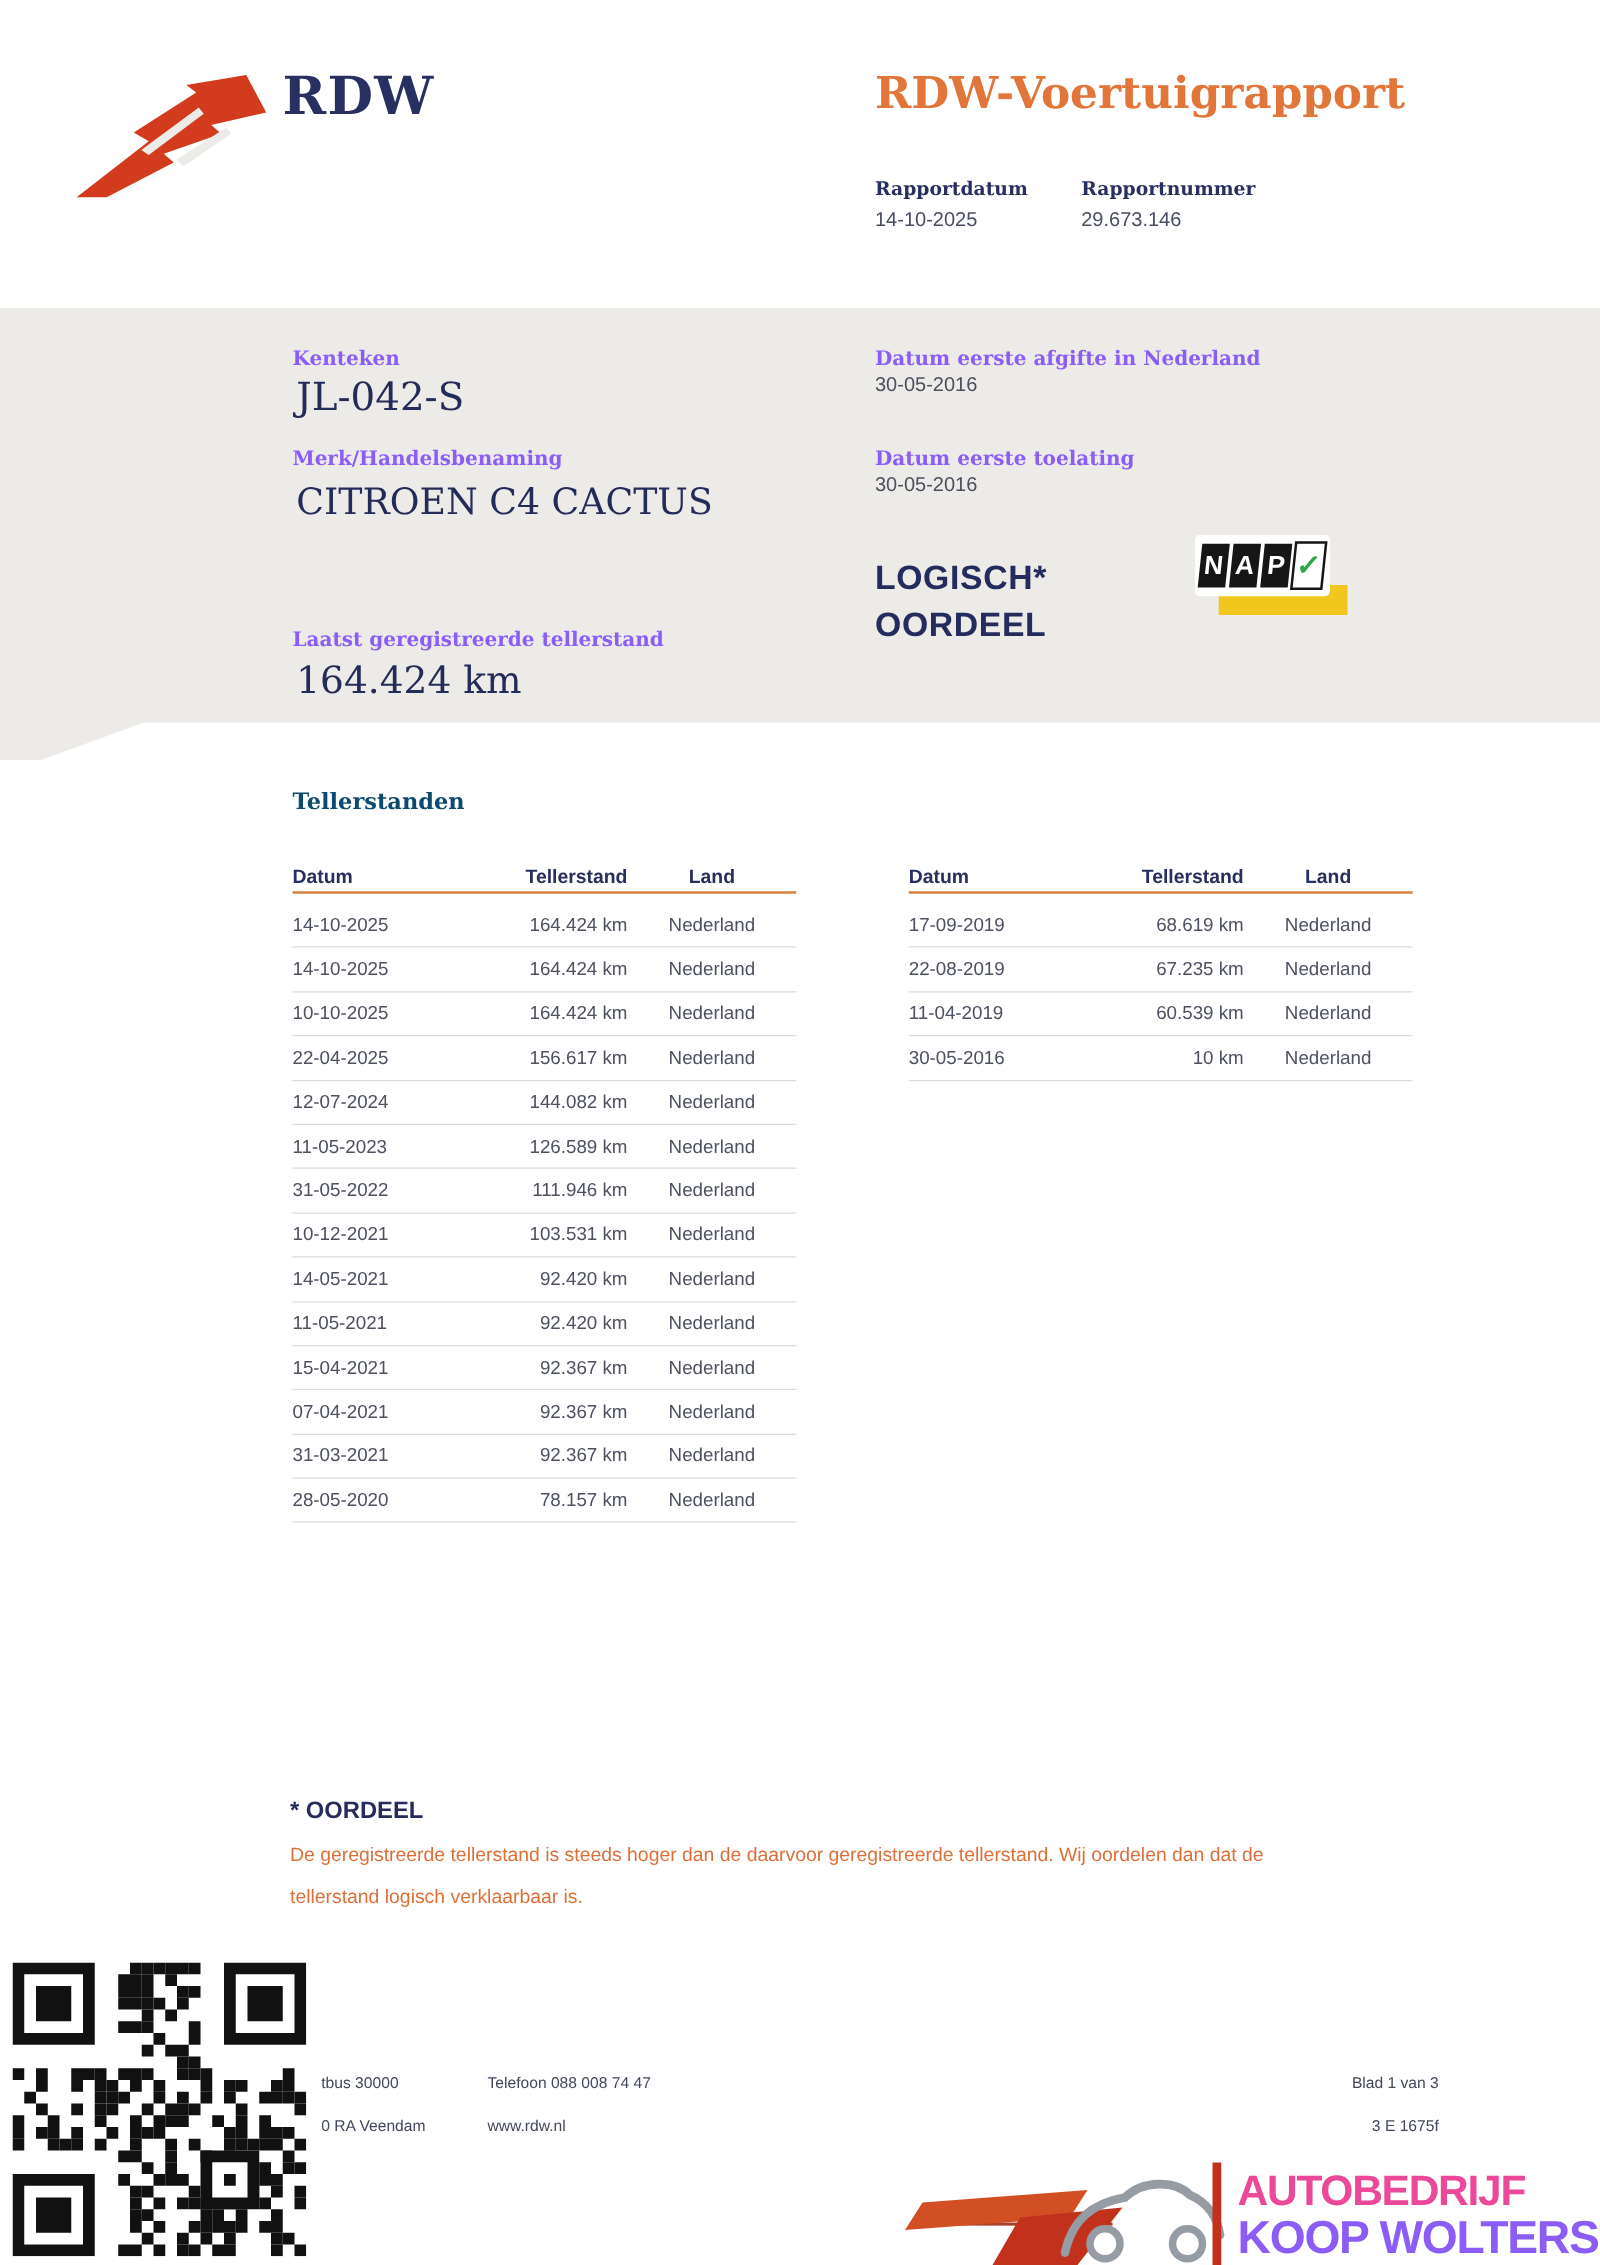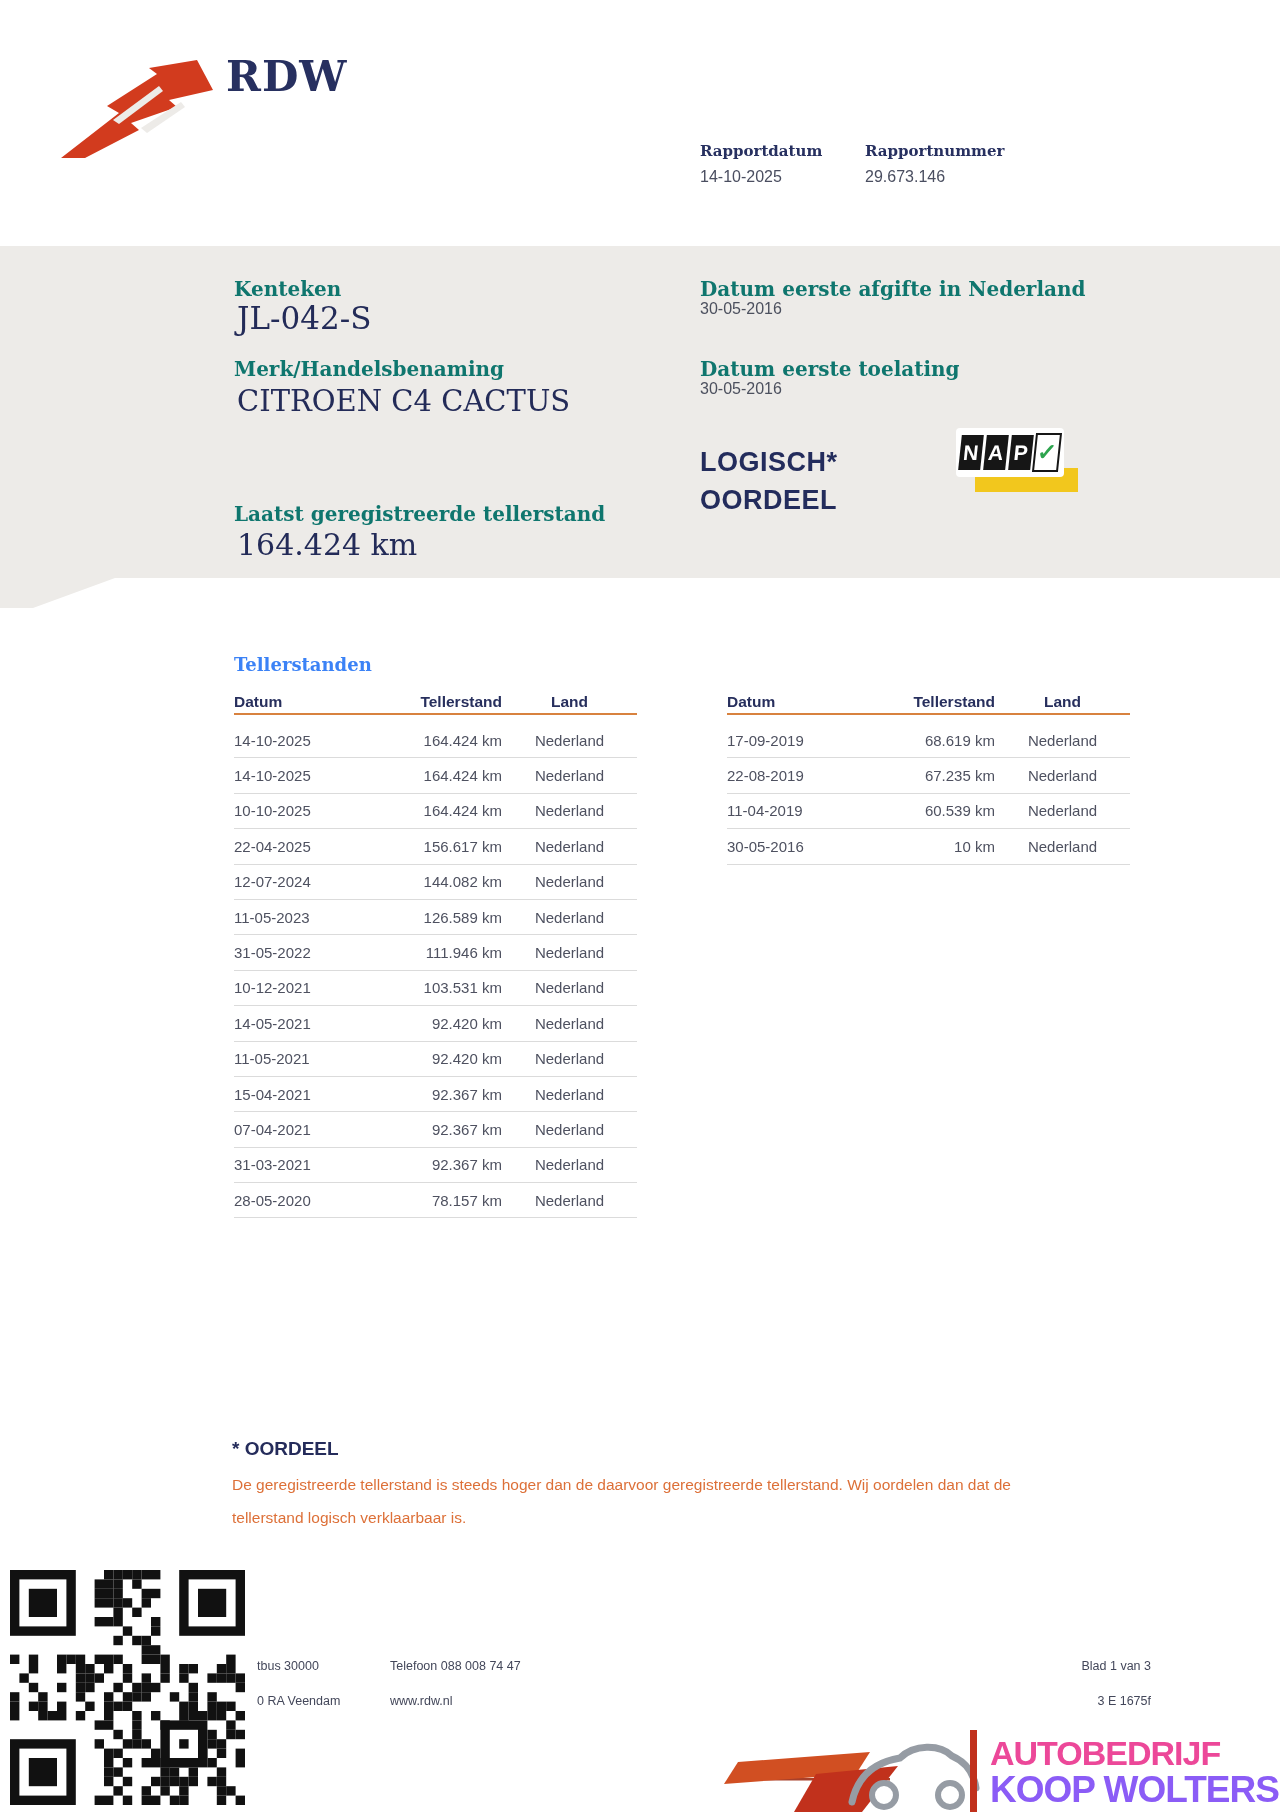"RDW-Voertuigrapport" div.abs { html: none -> <div>RDW-Voertuigrapport</div> }
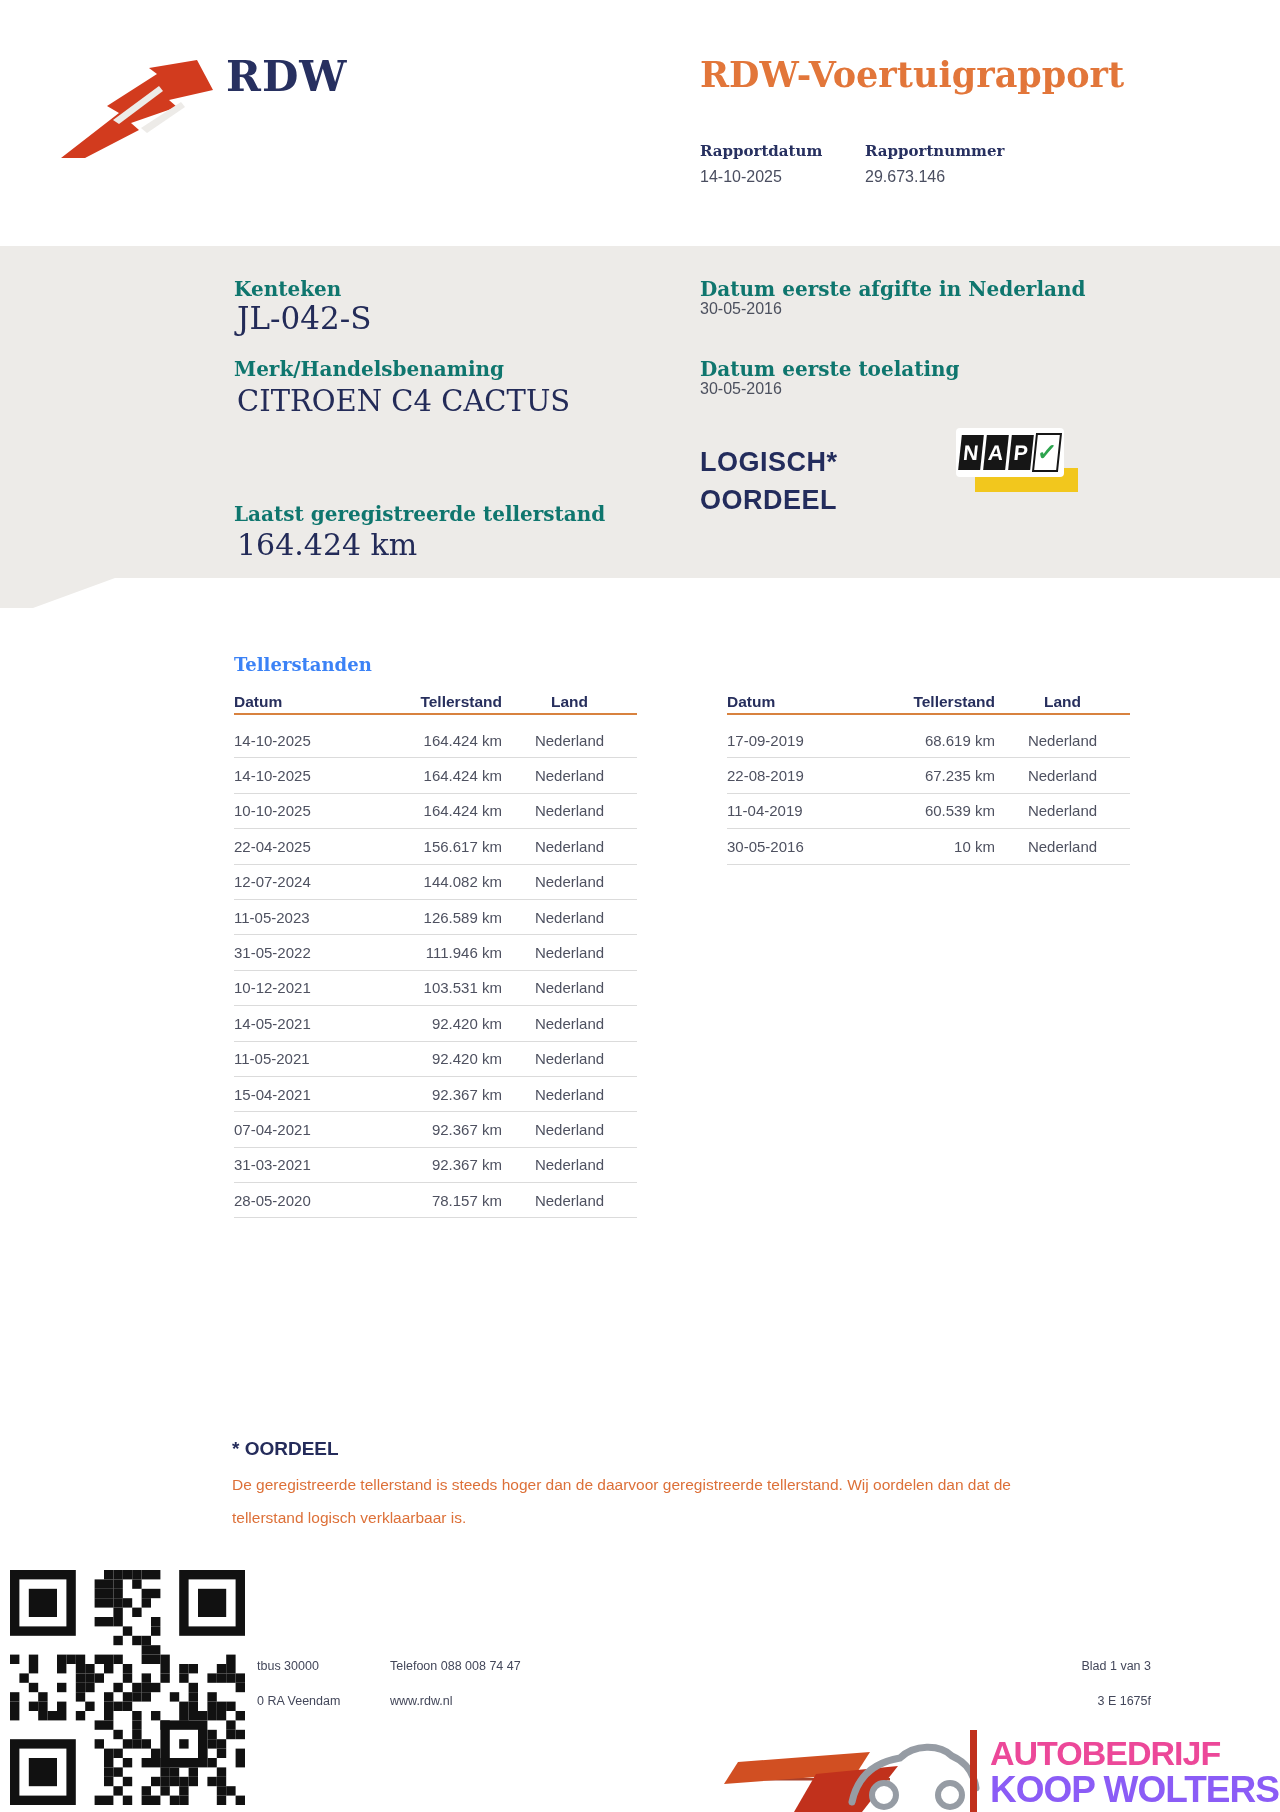"Kenteken" .fld-label { color: #0f766e -> #8b5cf6; font-size: 20px -> 16px }
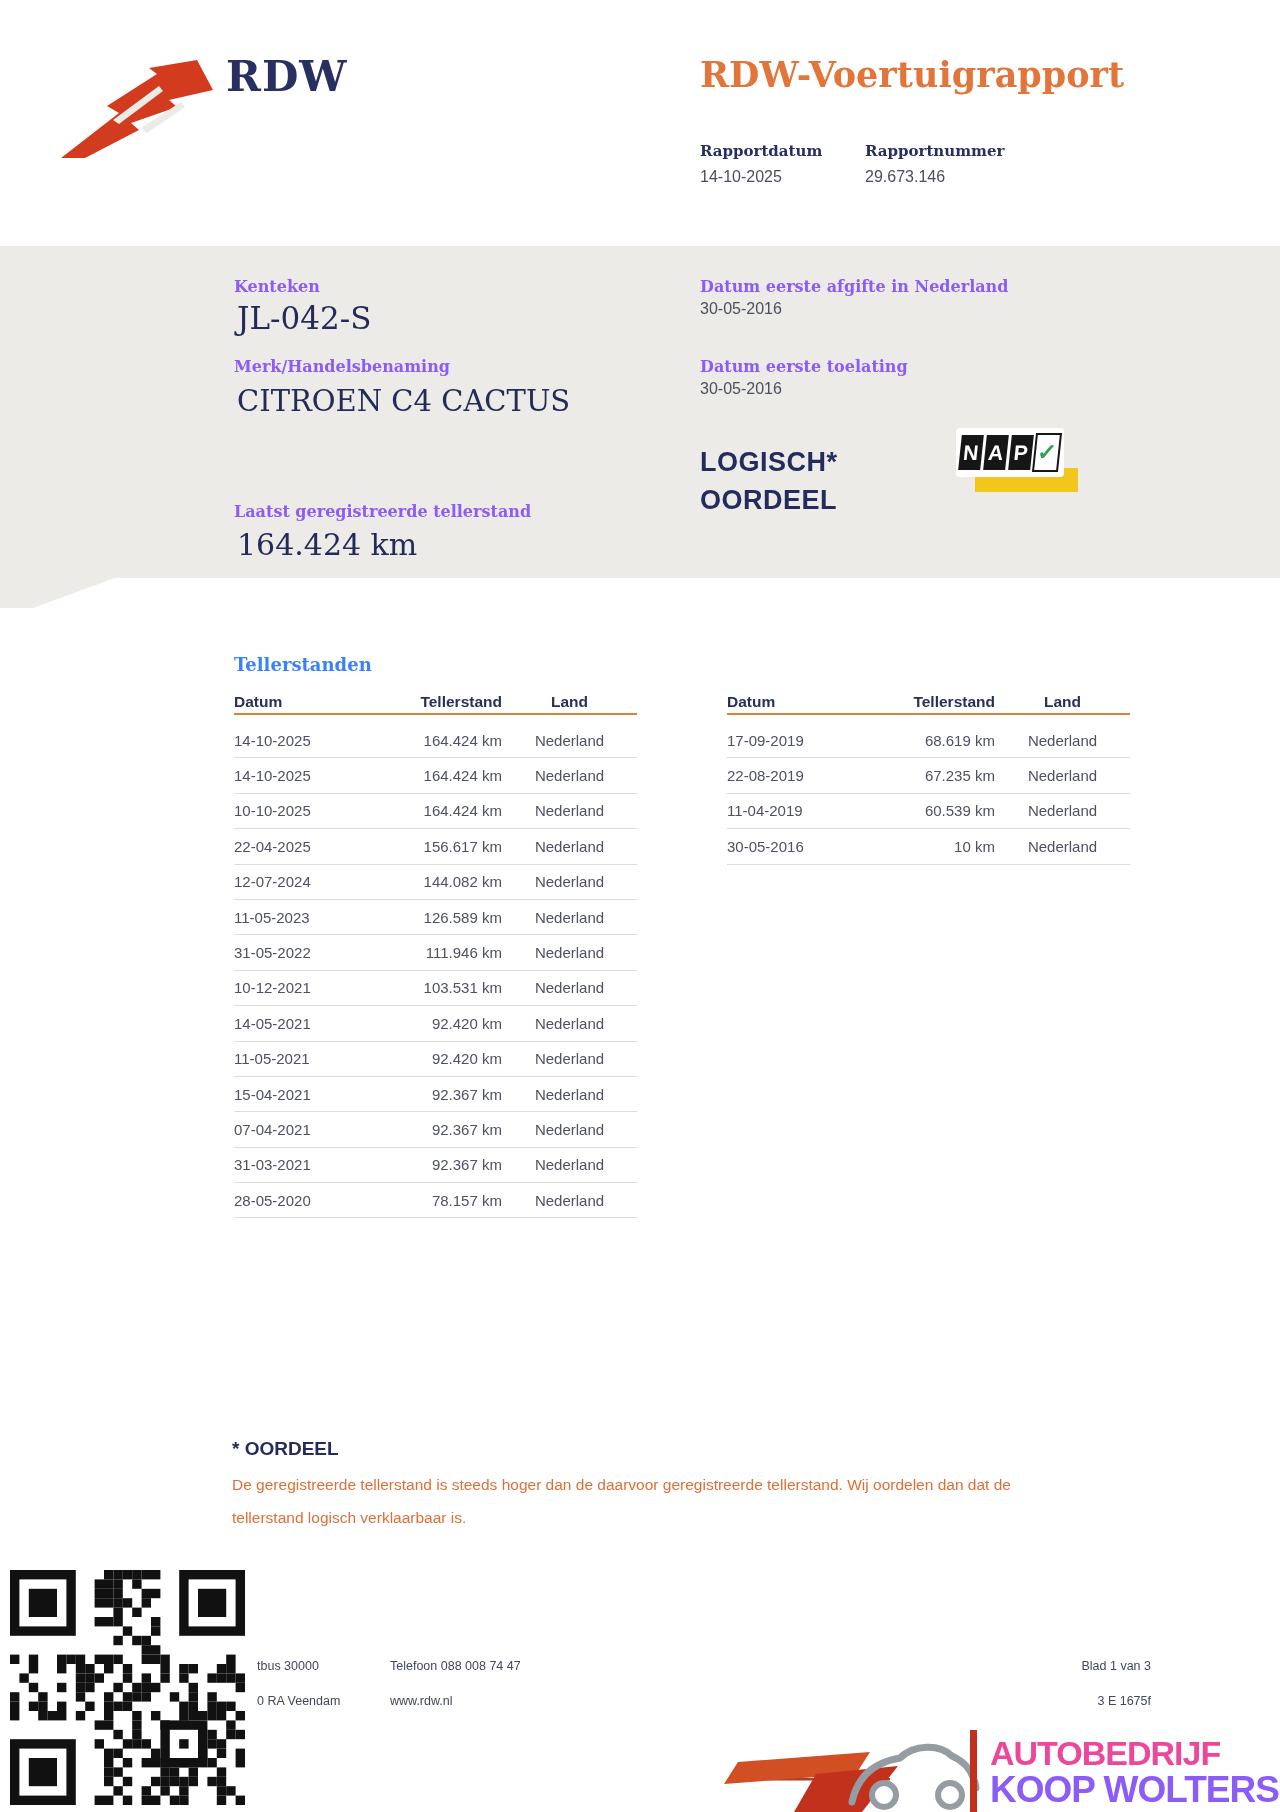"Tellerstanden" #tellerstanden-heading { color: #3b82f6 -> #0c4a6e; top: 654px -> 631px }
